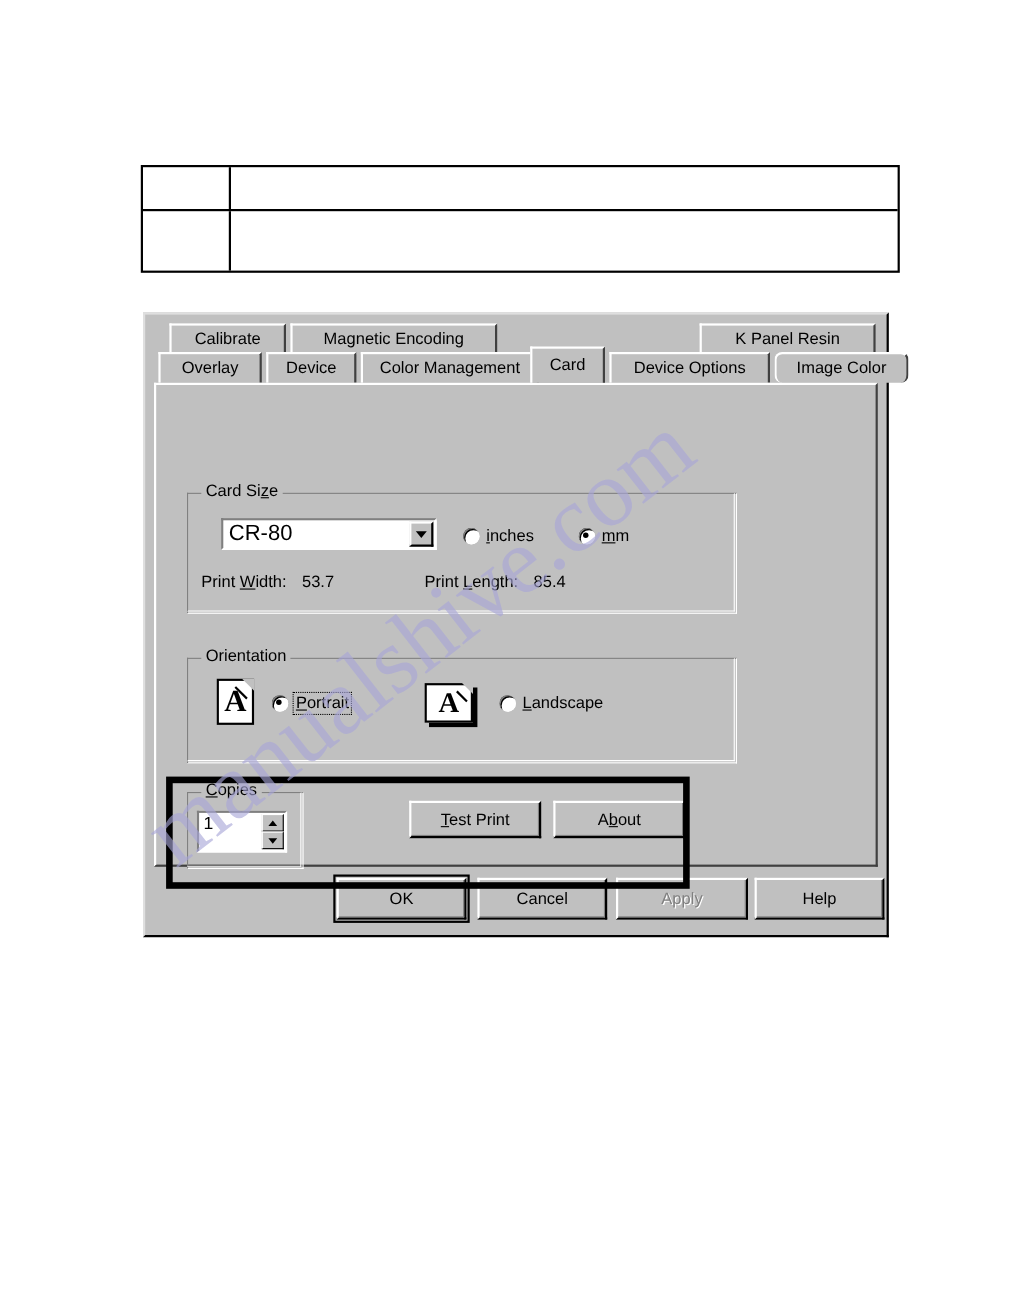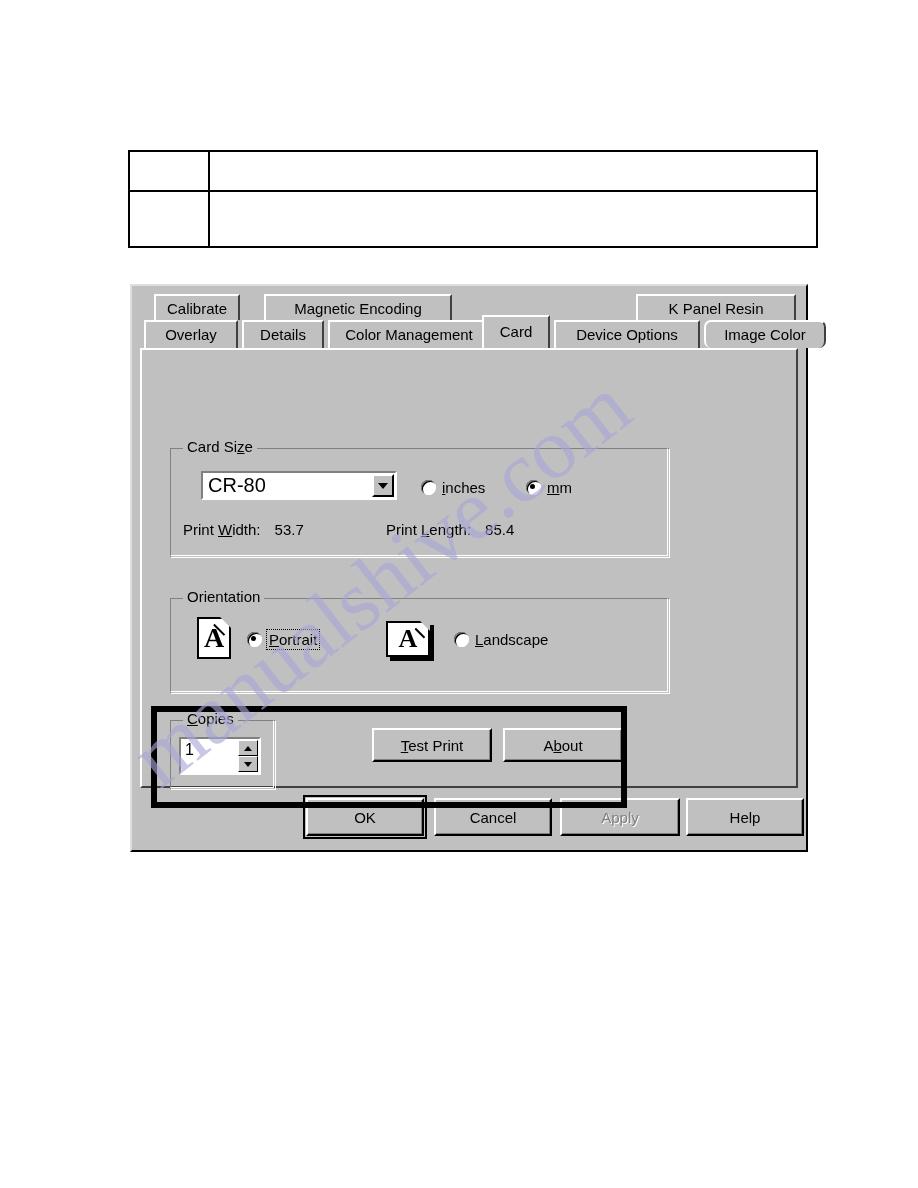"Calibrate" div.tab { width: 86px -> 106px }
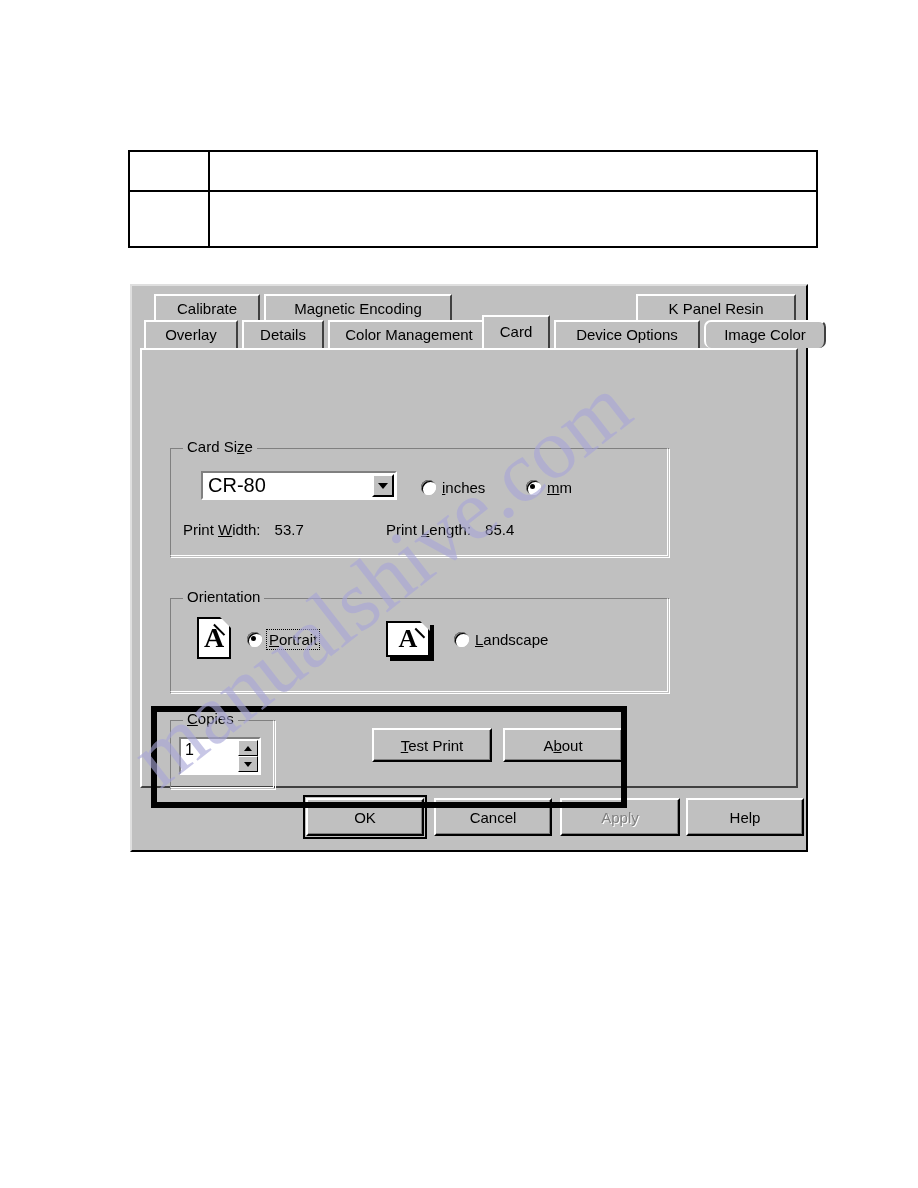"Details" div.tab { text: Details -> Device }
